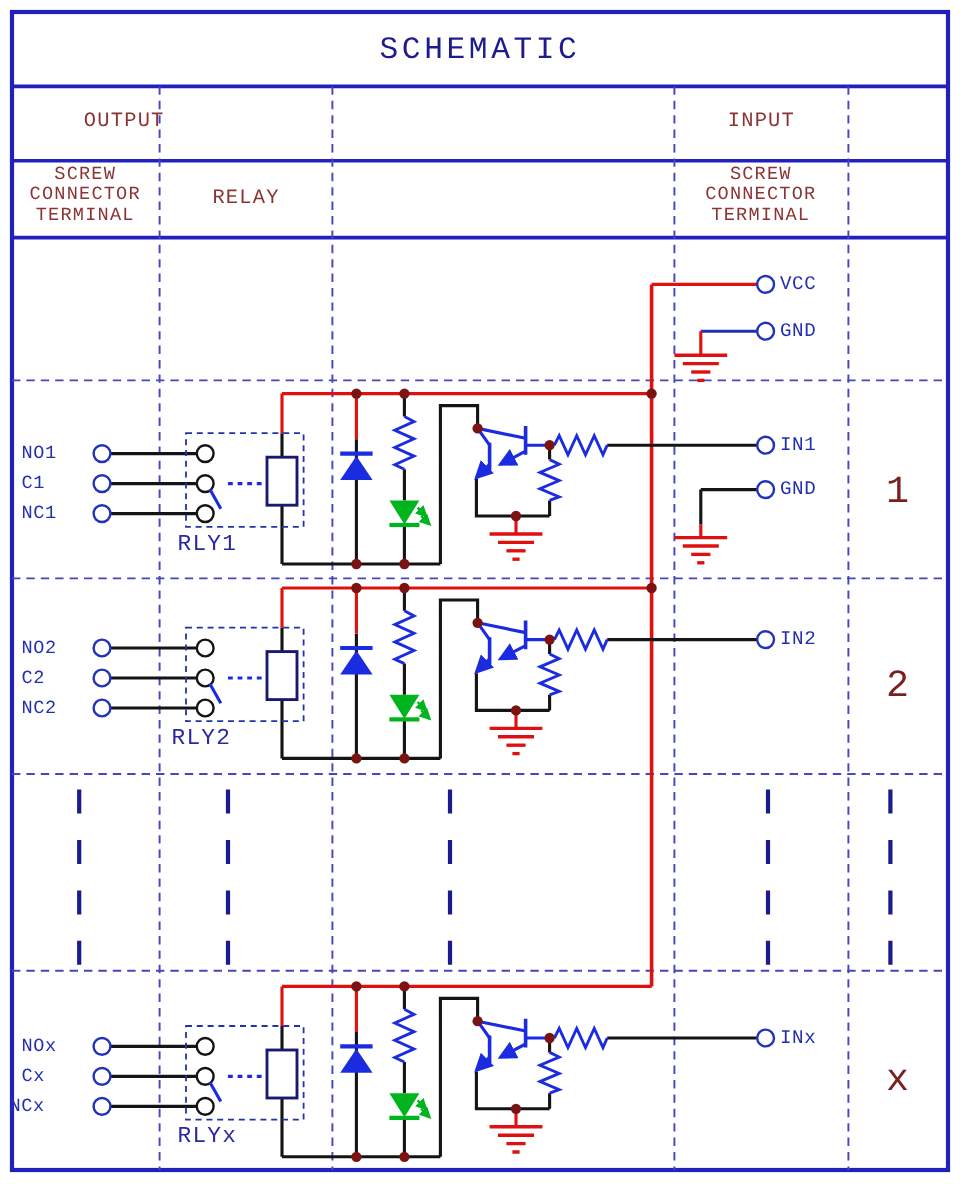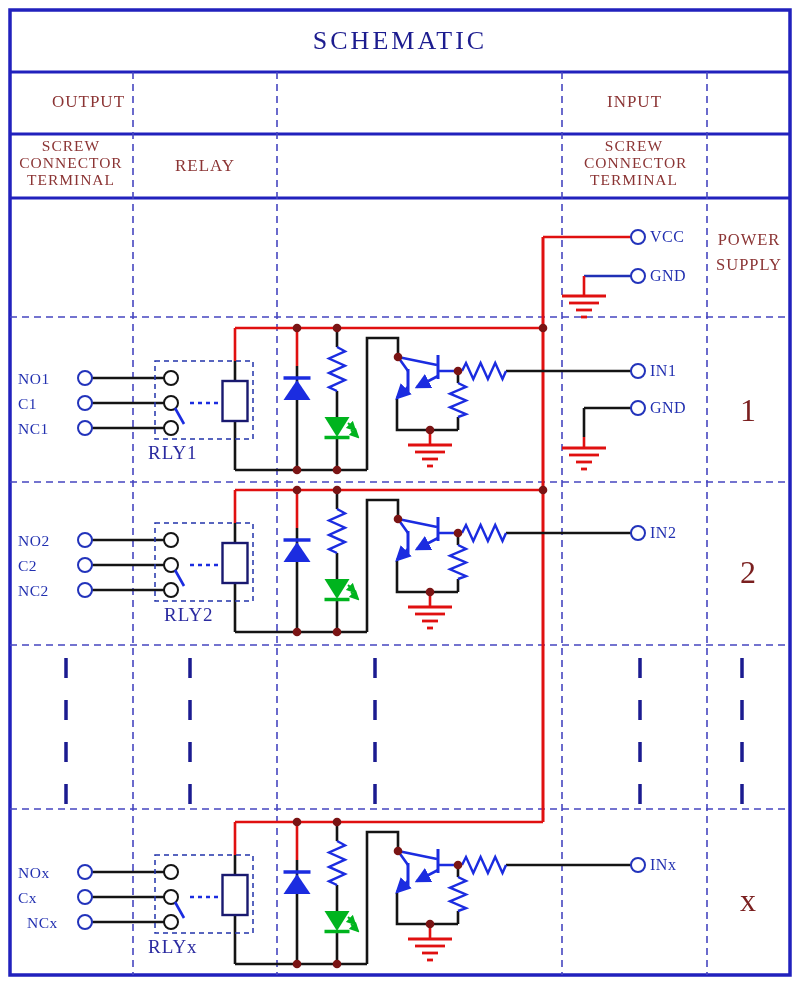"SCHEMATIC" #page { font-family: Liberation Serif, serif -> Liberation Mono, monospace }
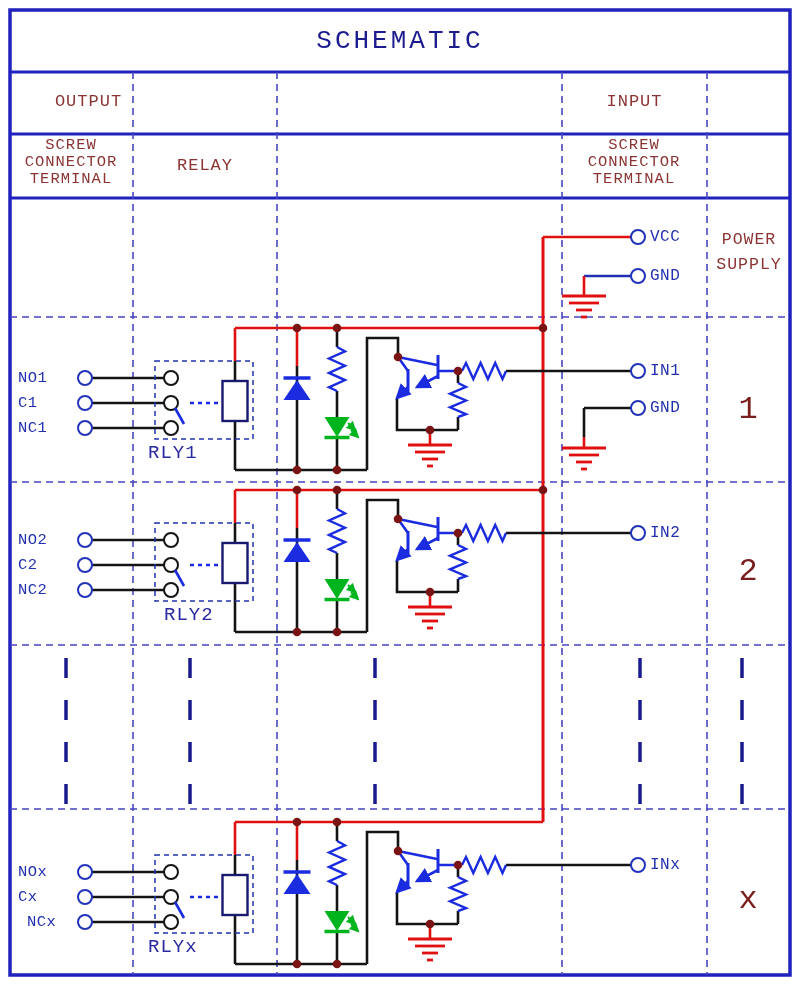"OUTPUT" div.lbl { left: 27px -> 10px; padding-left: none -> 32px }
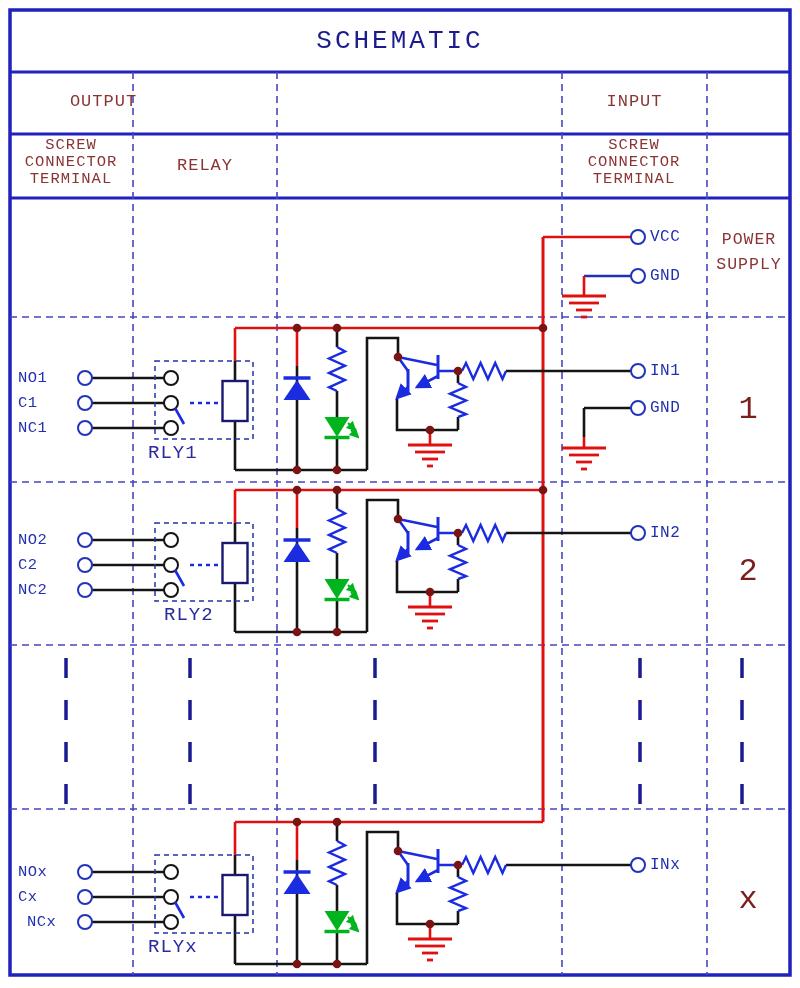"POWER SUPPLY" div.lbl { html: <div>POWER SUPPLY</div> -> none }
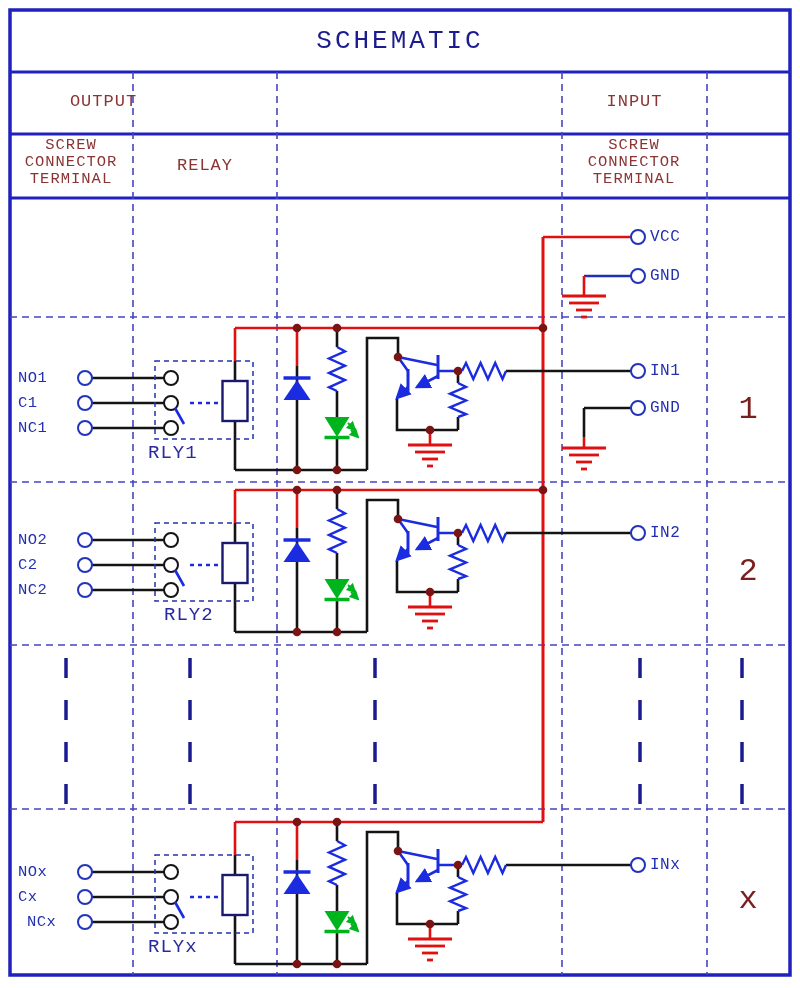"RLY2" div.lbl { left: 164px -> 143px }
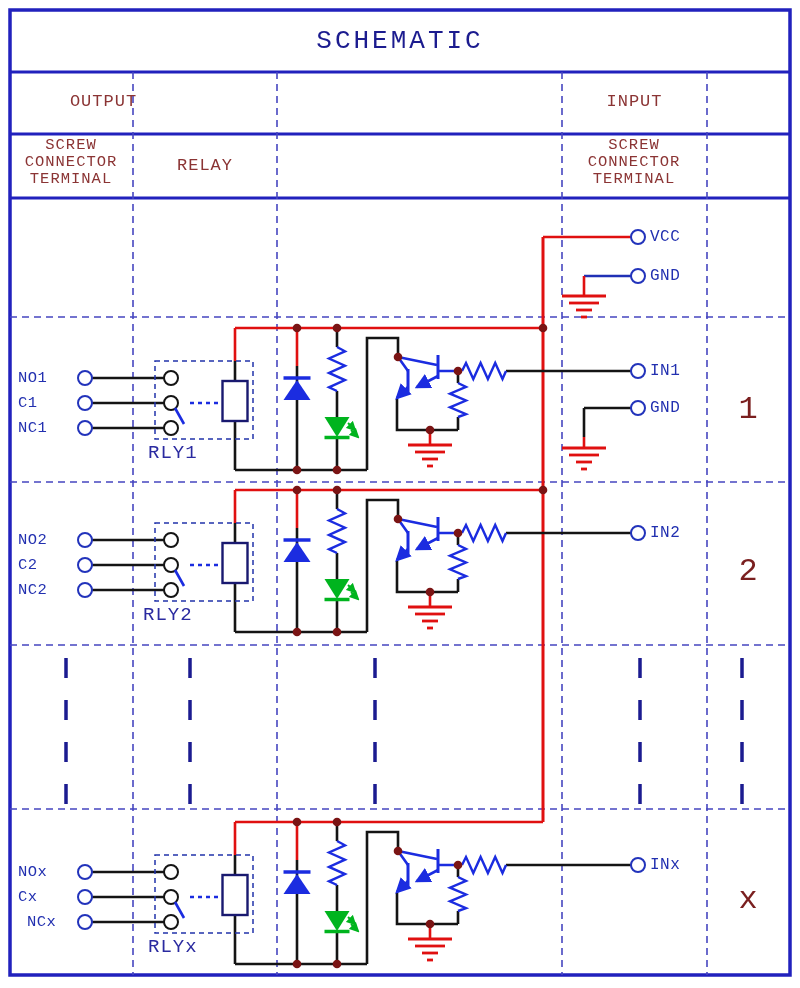"NCx" div.lbl { left: 27px -> 8px }
